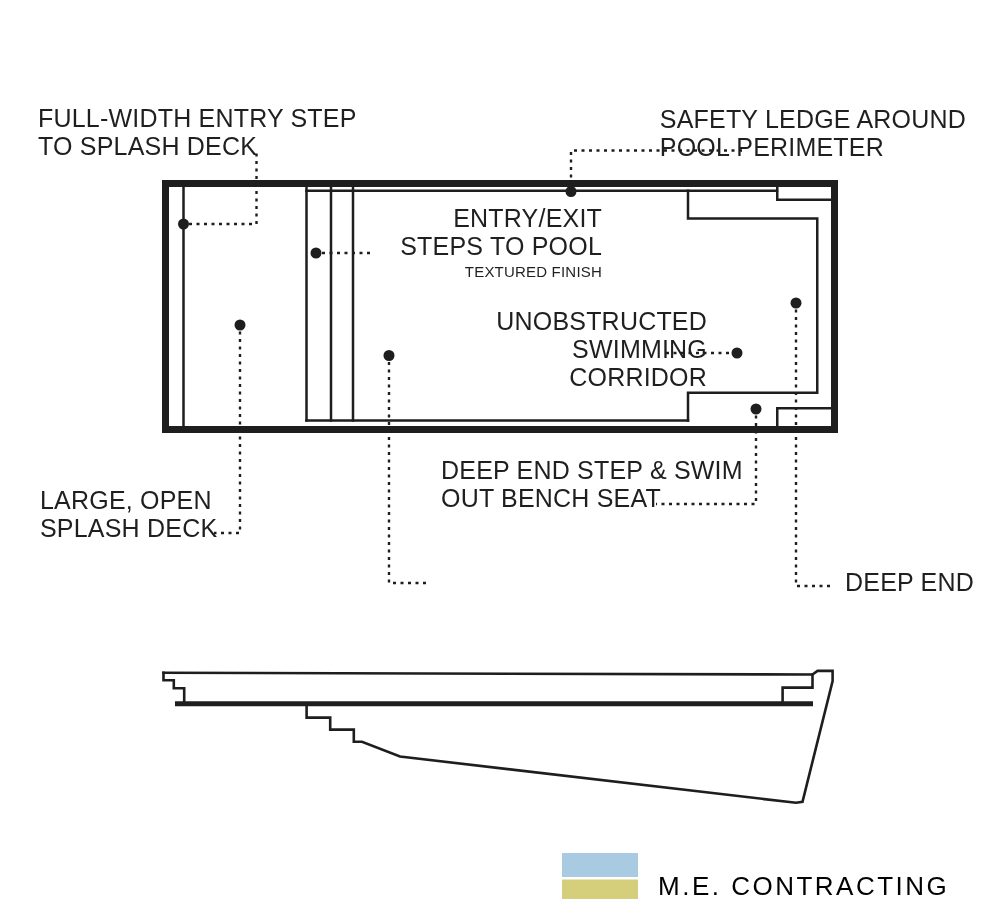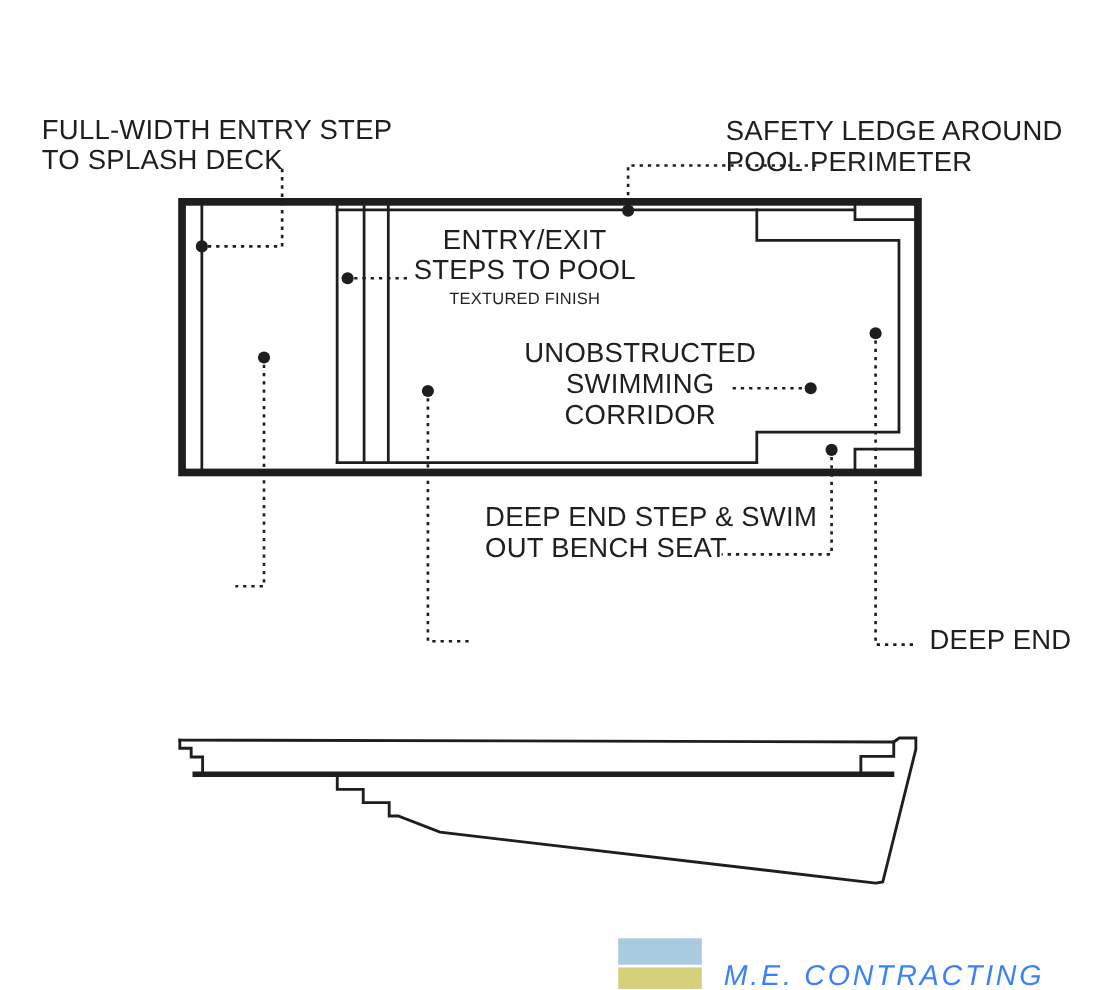"ENTRY/EXIT" .lbl.center { text-align: center -> right }
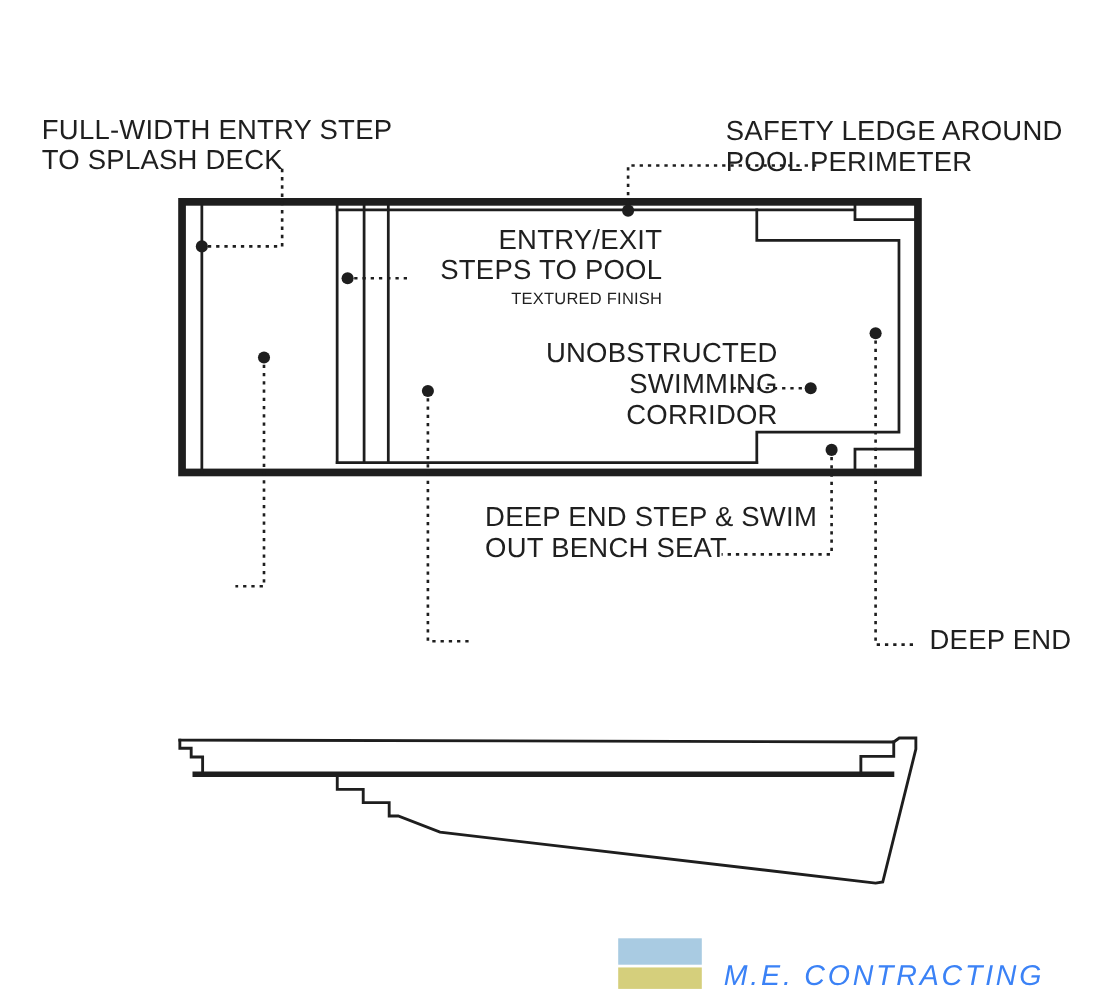"LARGE, OPEN" div.lbl { html: none -> <div>LARGE, OPEN SPLASH DECK</div> }
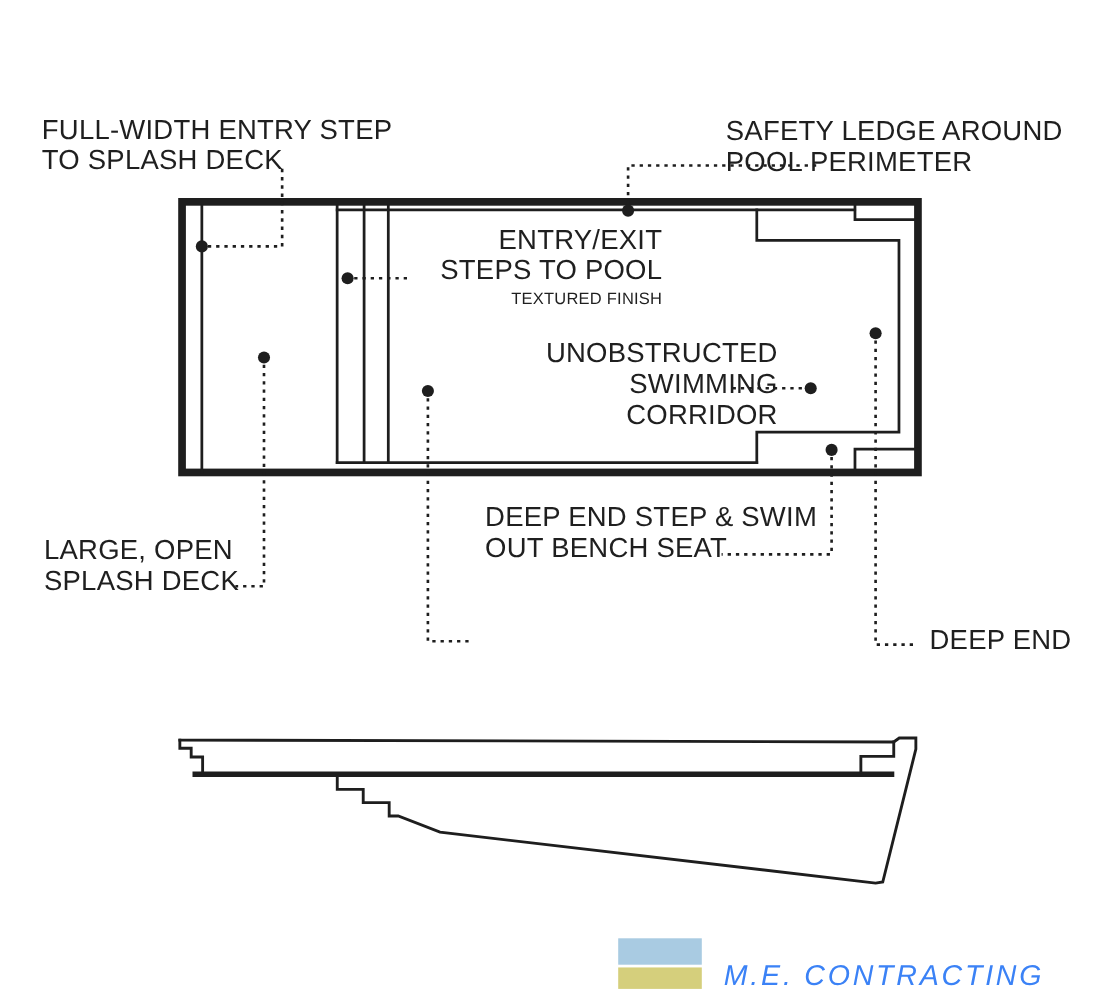"M.E. CONTRACTING" div { color: #3b82f6 -> #000000; font-style: italic -> none }
